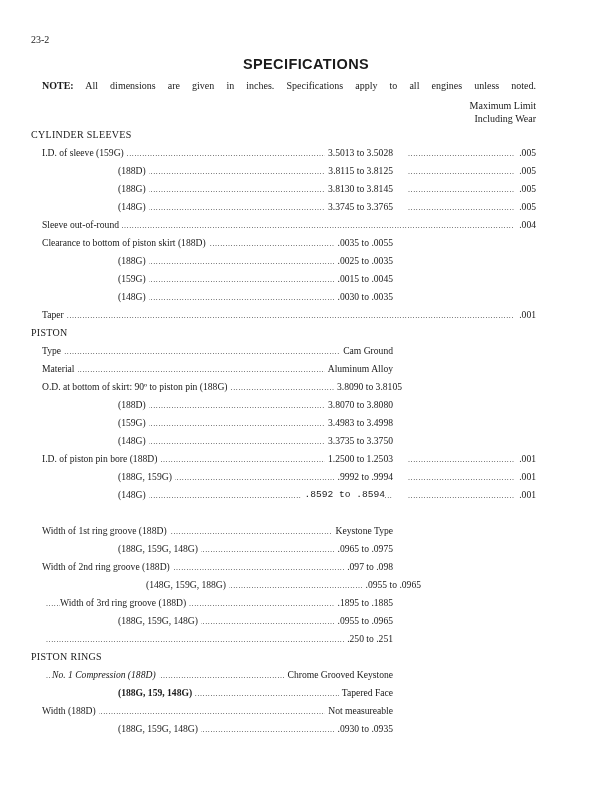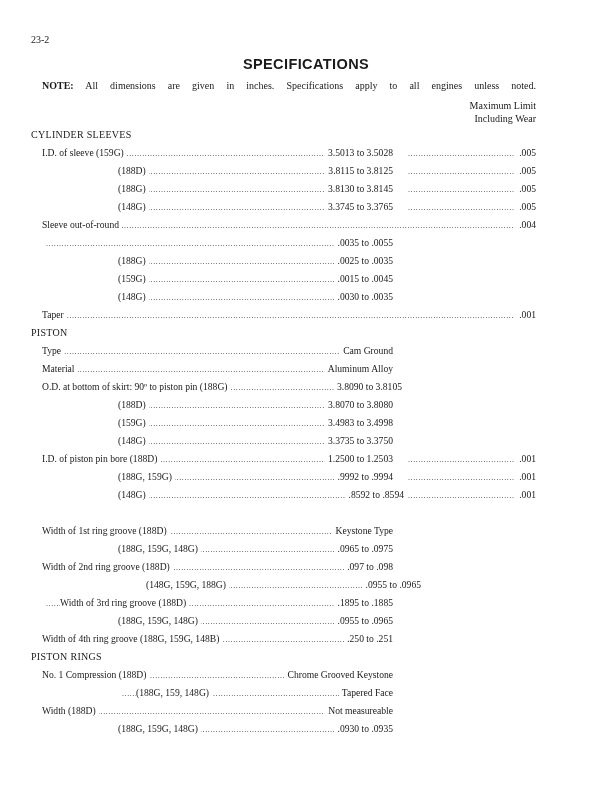"Clearance to bottom of piston" span.lbl { html: none -> <span>Clearance to bottom of piston skirt (188D)</span> }
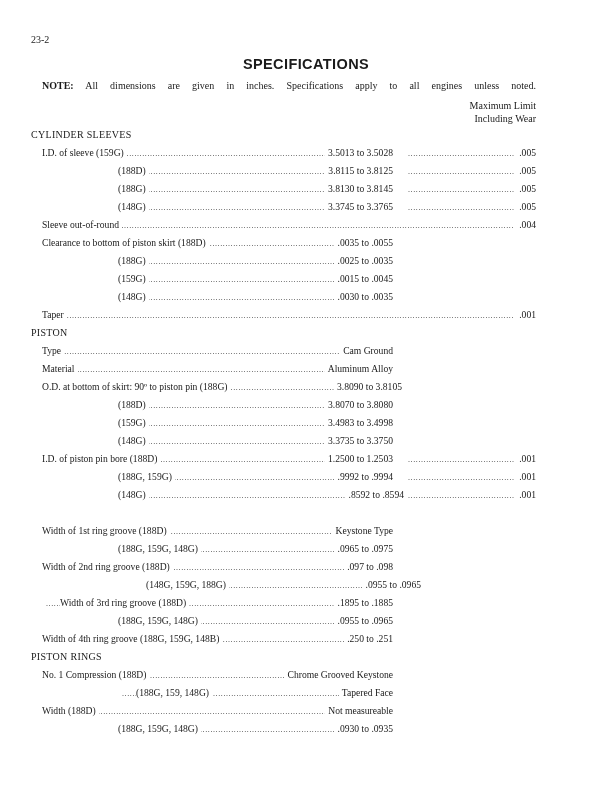".8592 to .8594" span.val { font-family: none -> Liberation Mono, monospace; right: 208px -> 227px }
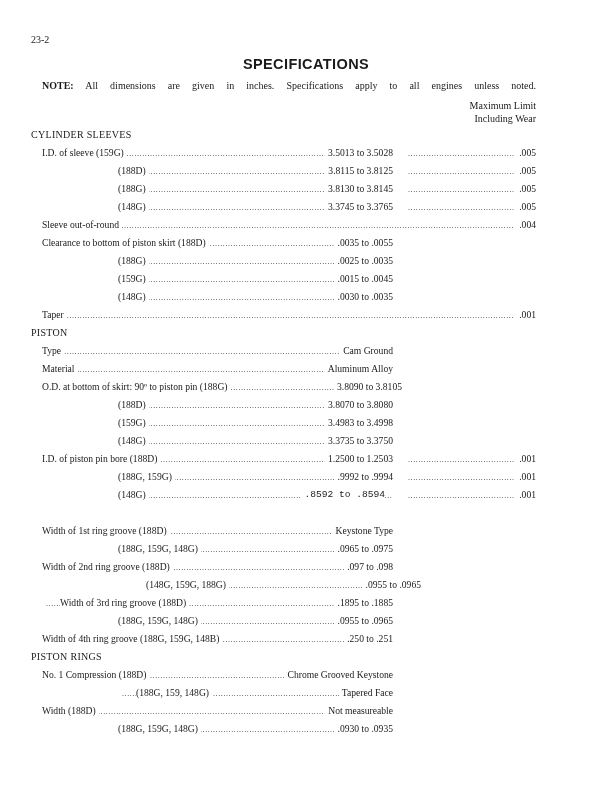"Width of 4th ring groove" span.lbl { html: <span>Width of 4th ring groove (188G, 159G, 148B)</span> -> none }
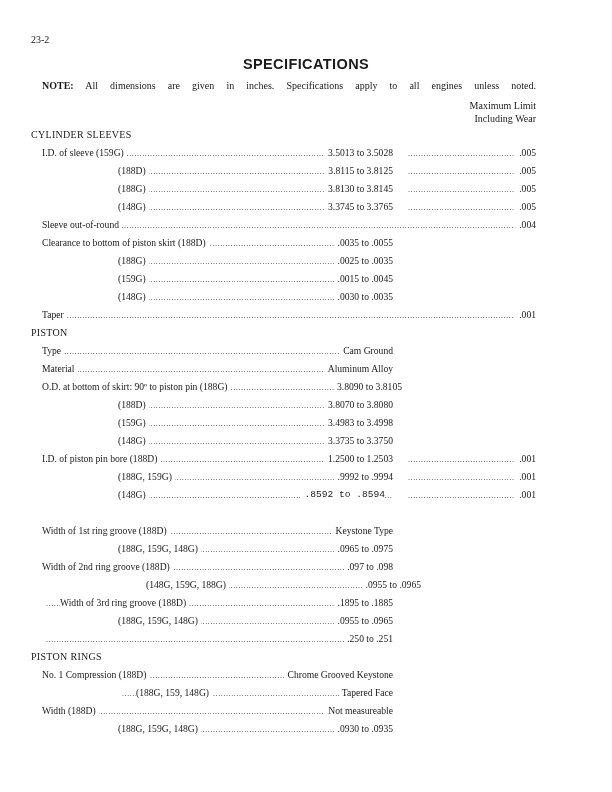"No. 1 Compression (188D)" span.lbl { font-style: none -> italic; left: 42px -> 52px }
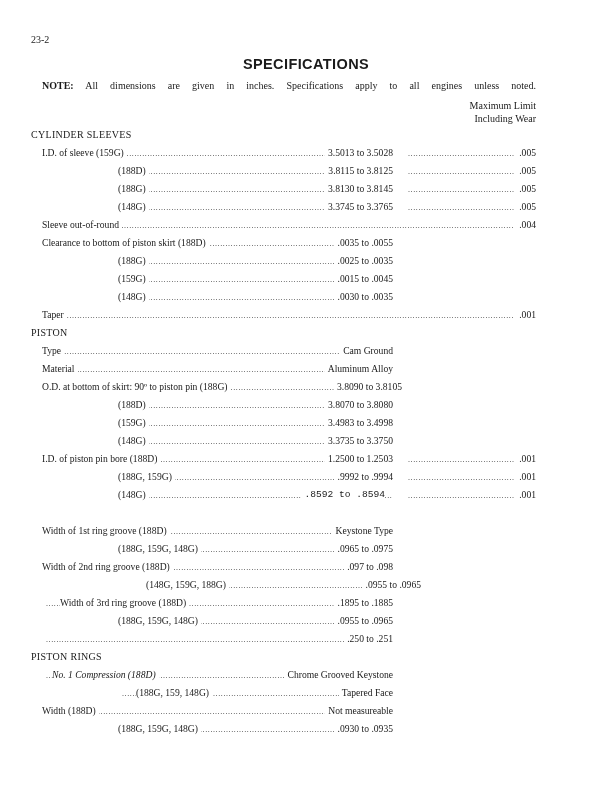"(188G, 159, 148G)" span.lbl { font-weight: none -> bold; left: 136px -> 118px }
